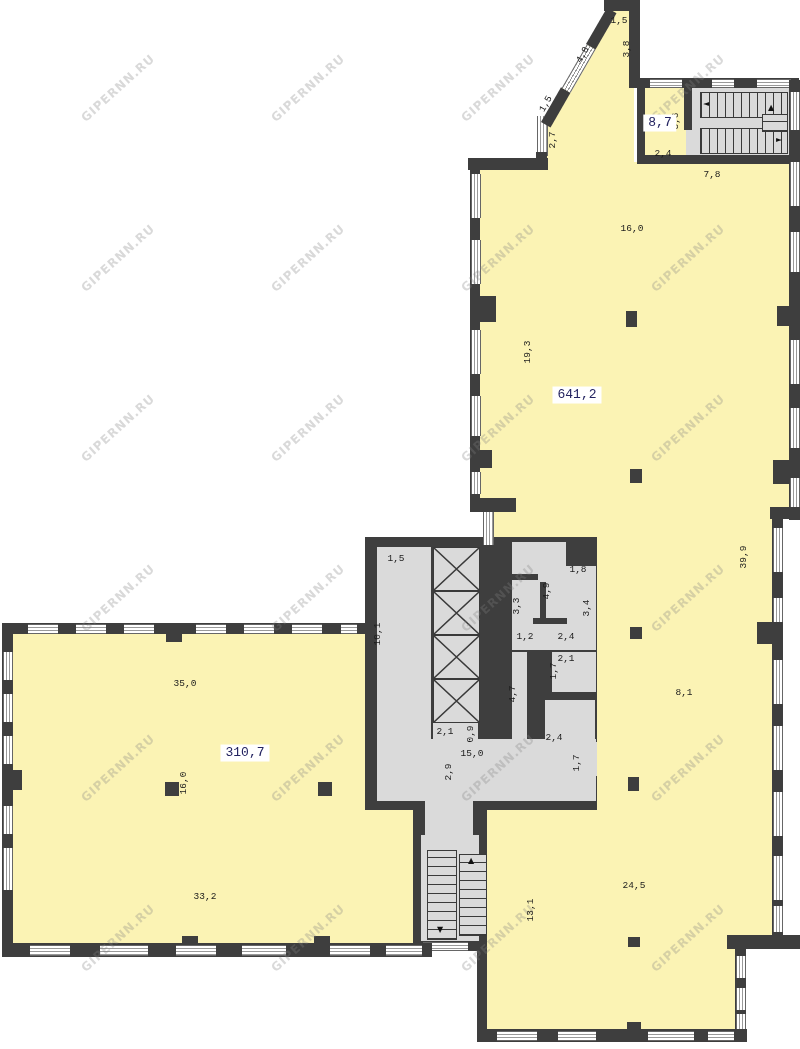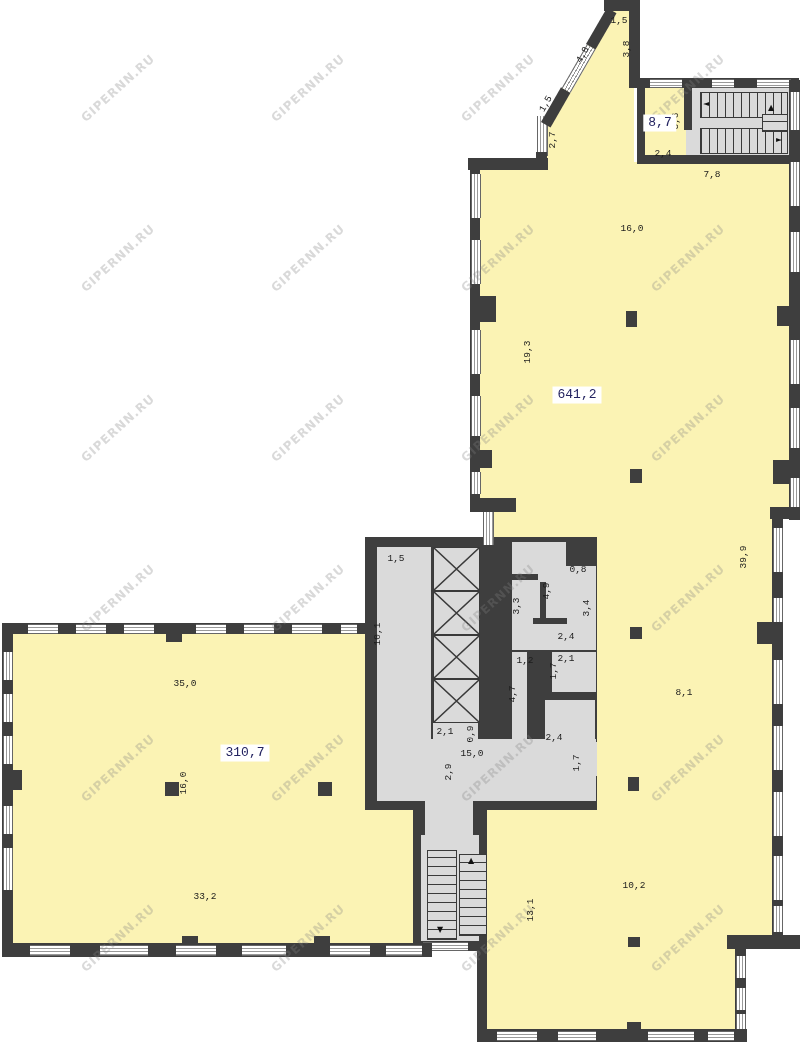"0,8" span.dim { text: 0,8 -> 1,8 }
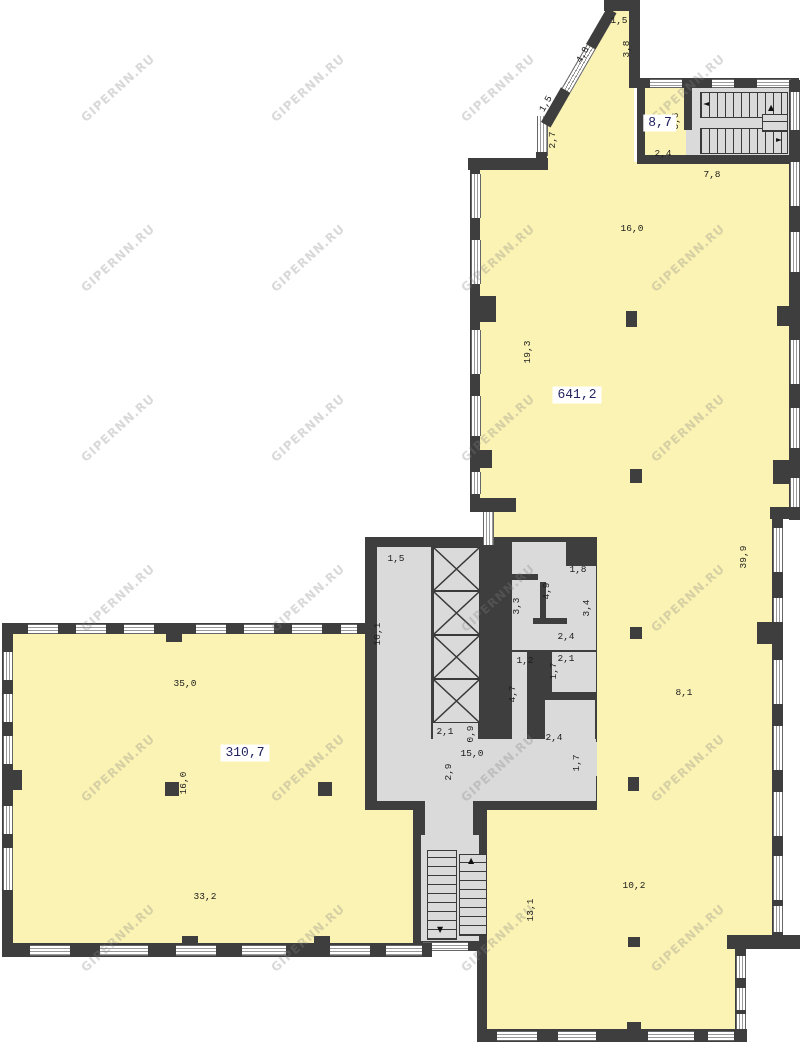"1,2" span.dim { margin-top: 24px -> none }
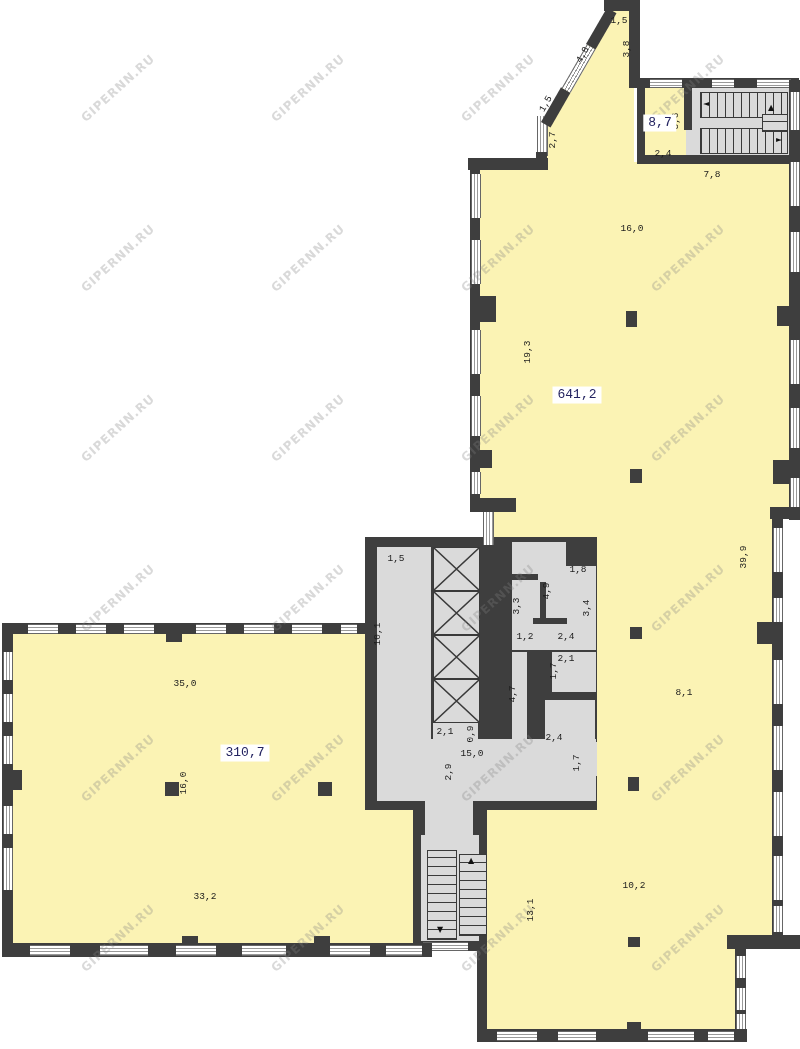"10,2" span.dim { text: 10,2 -> 24,5 }
